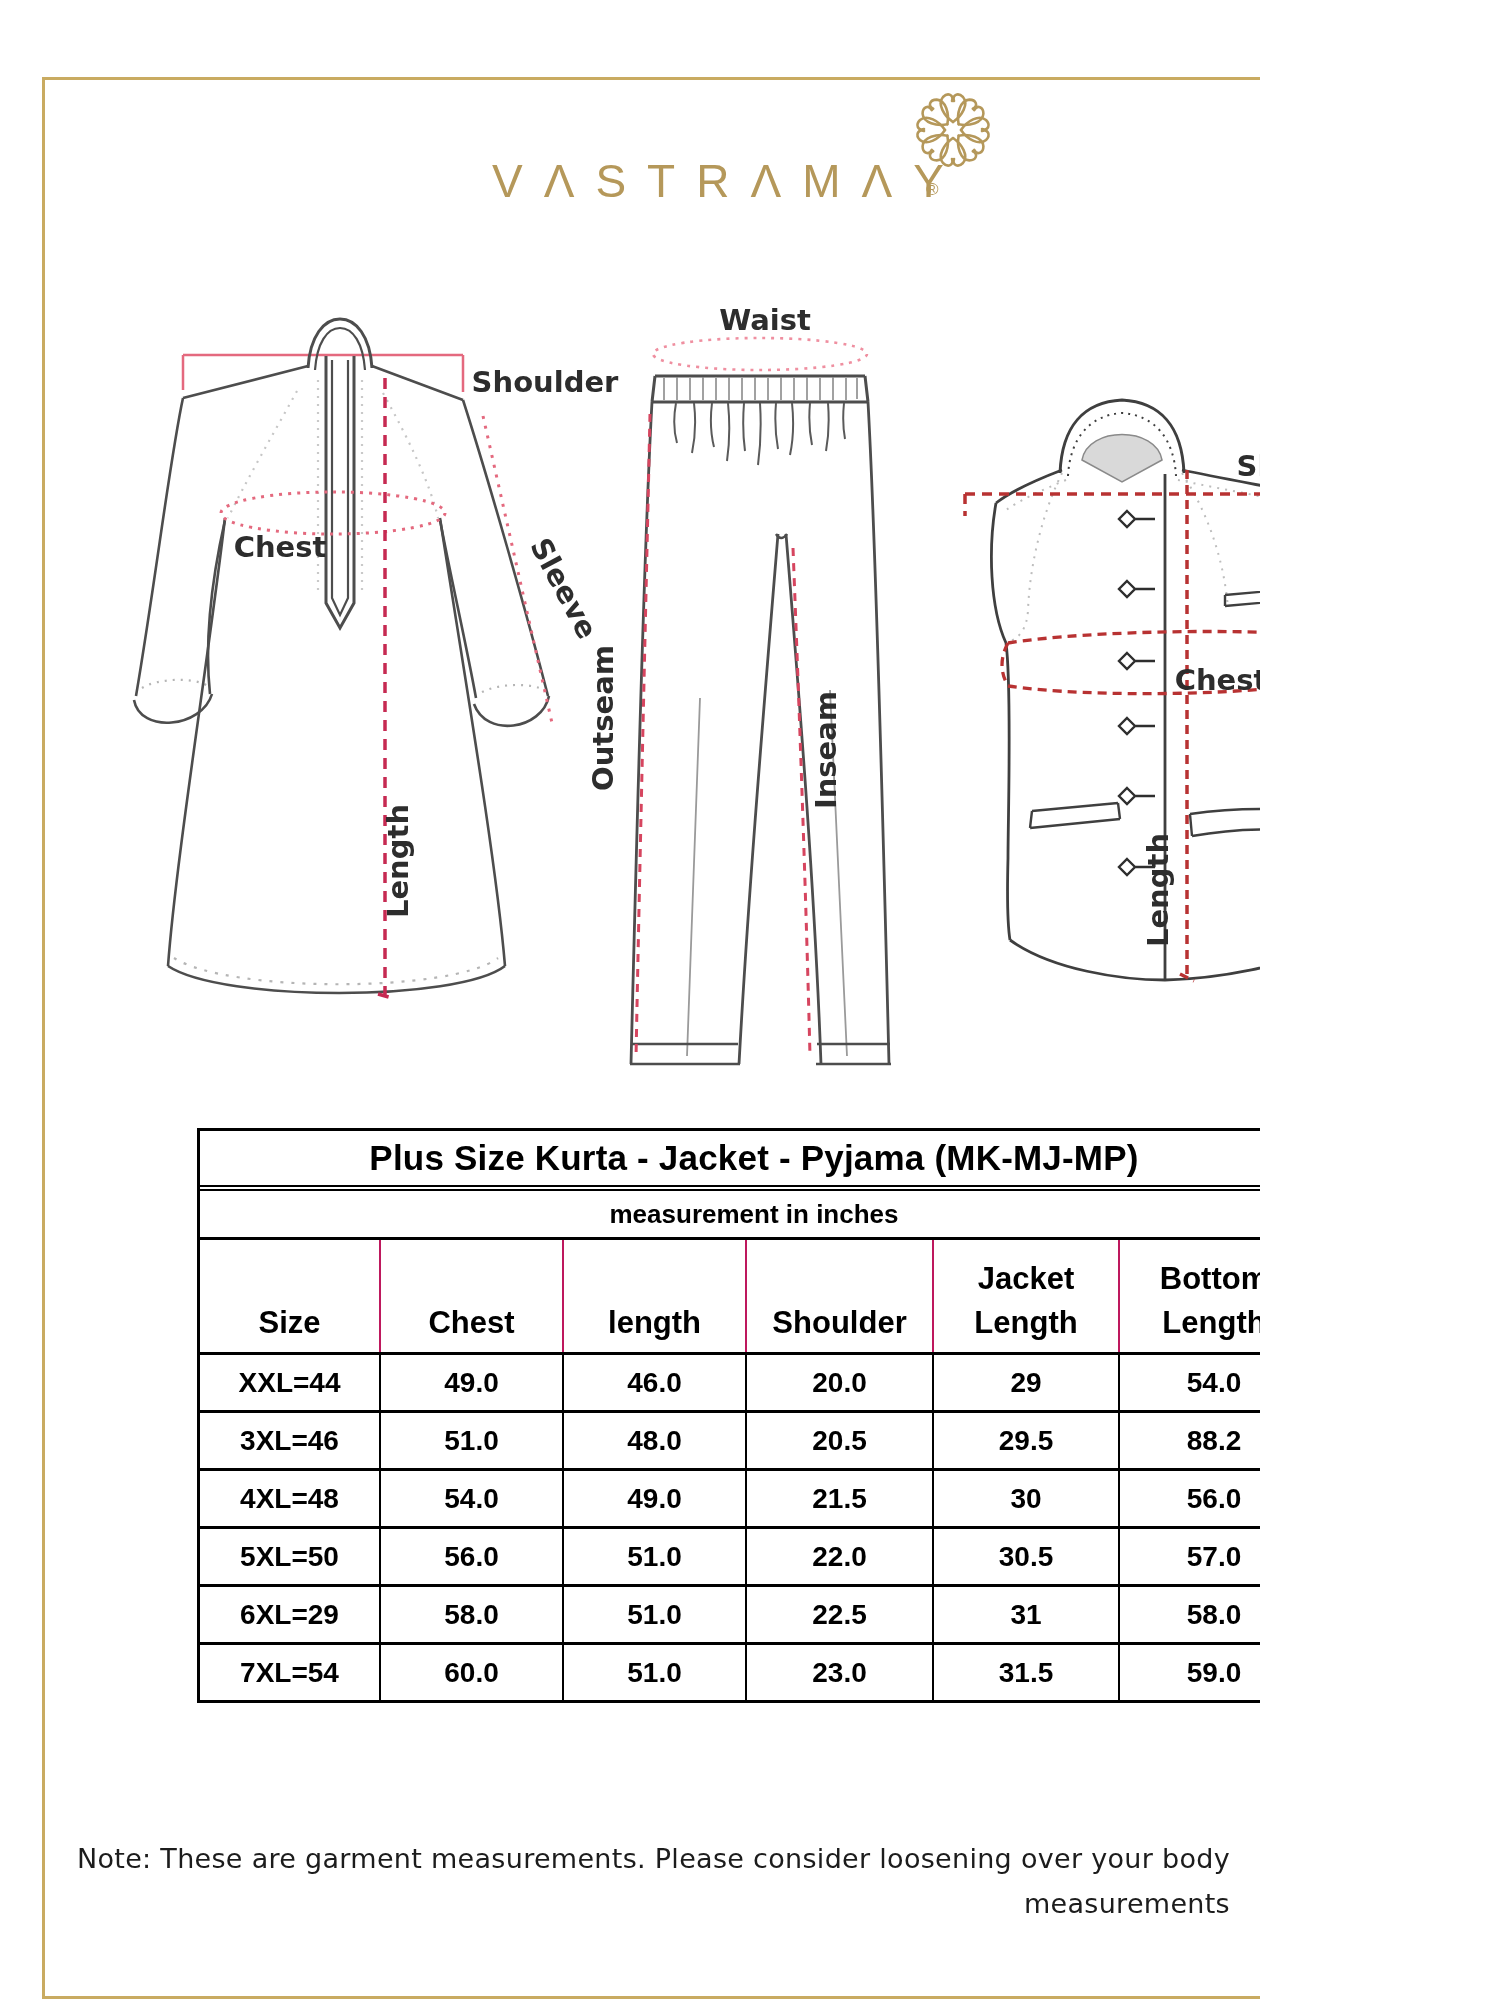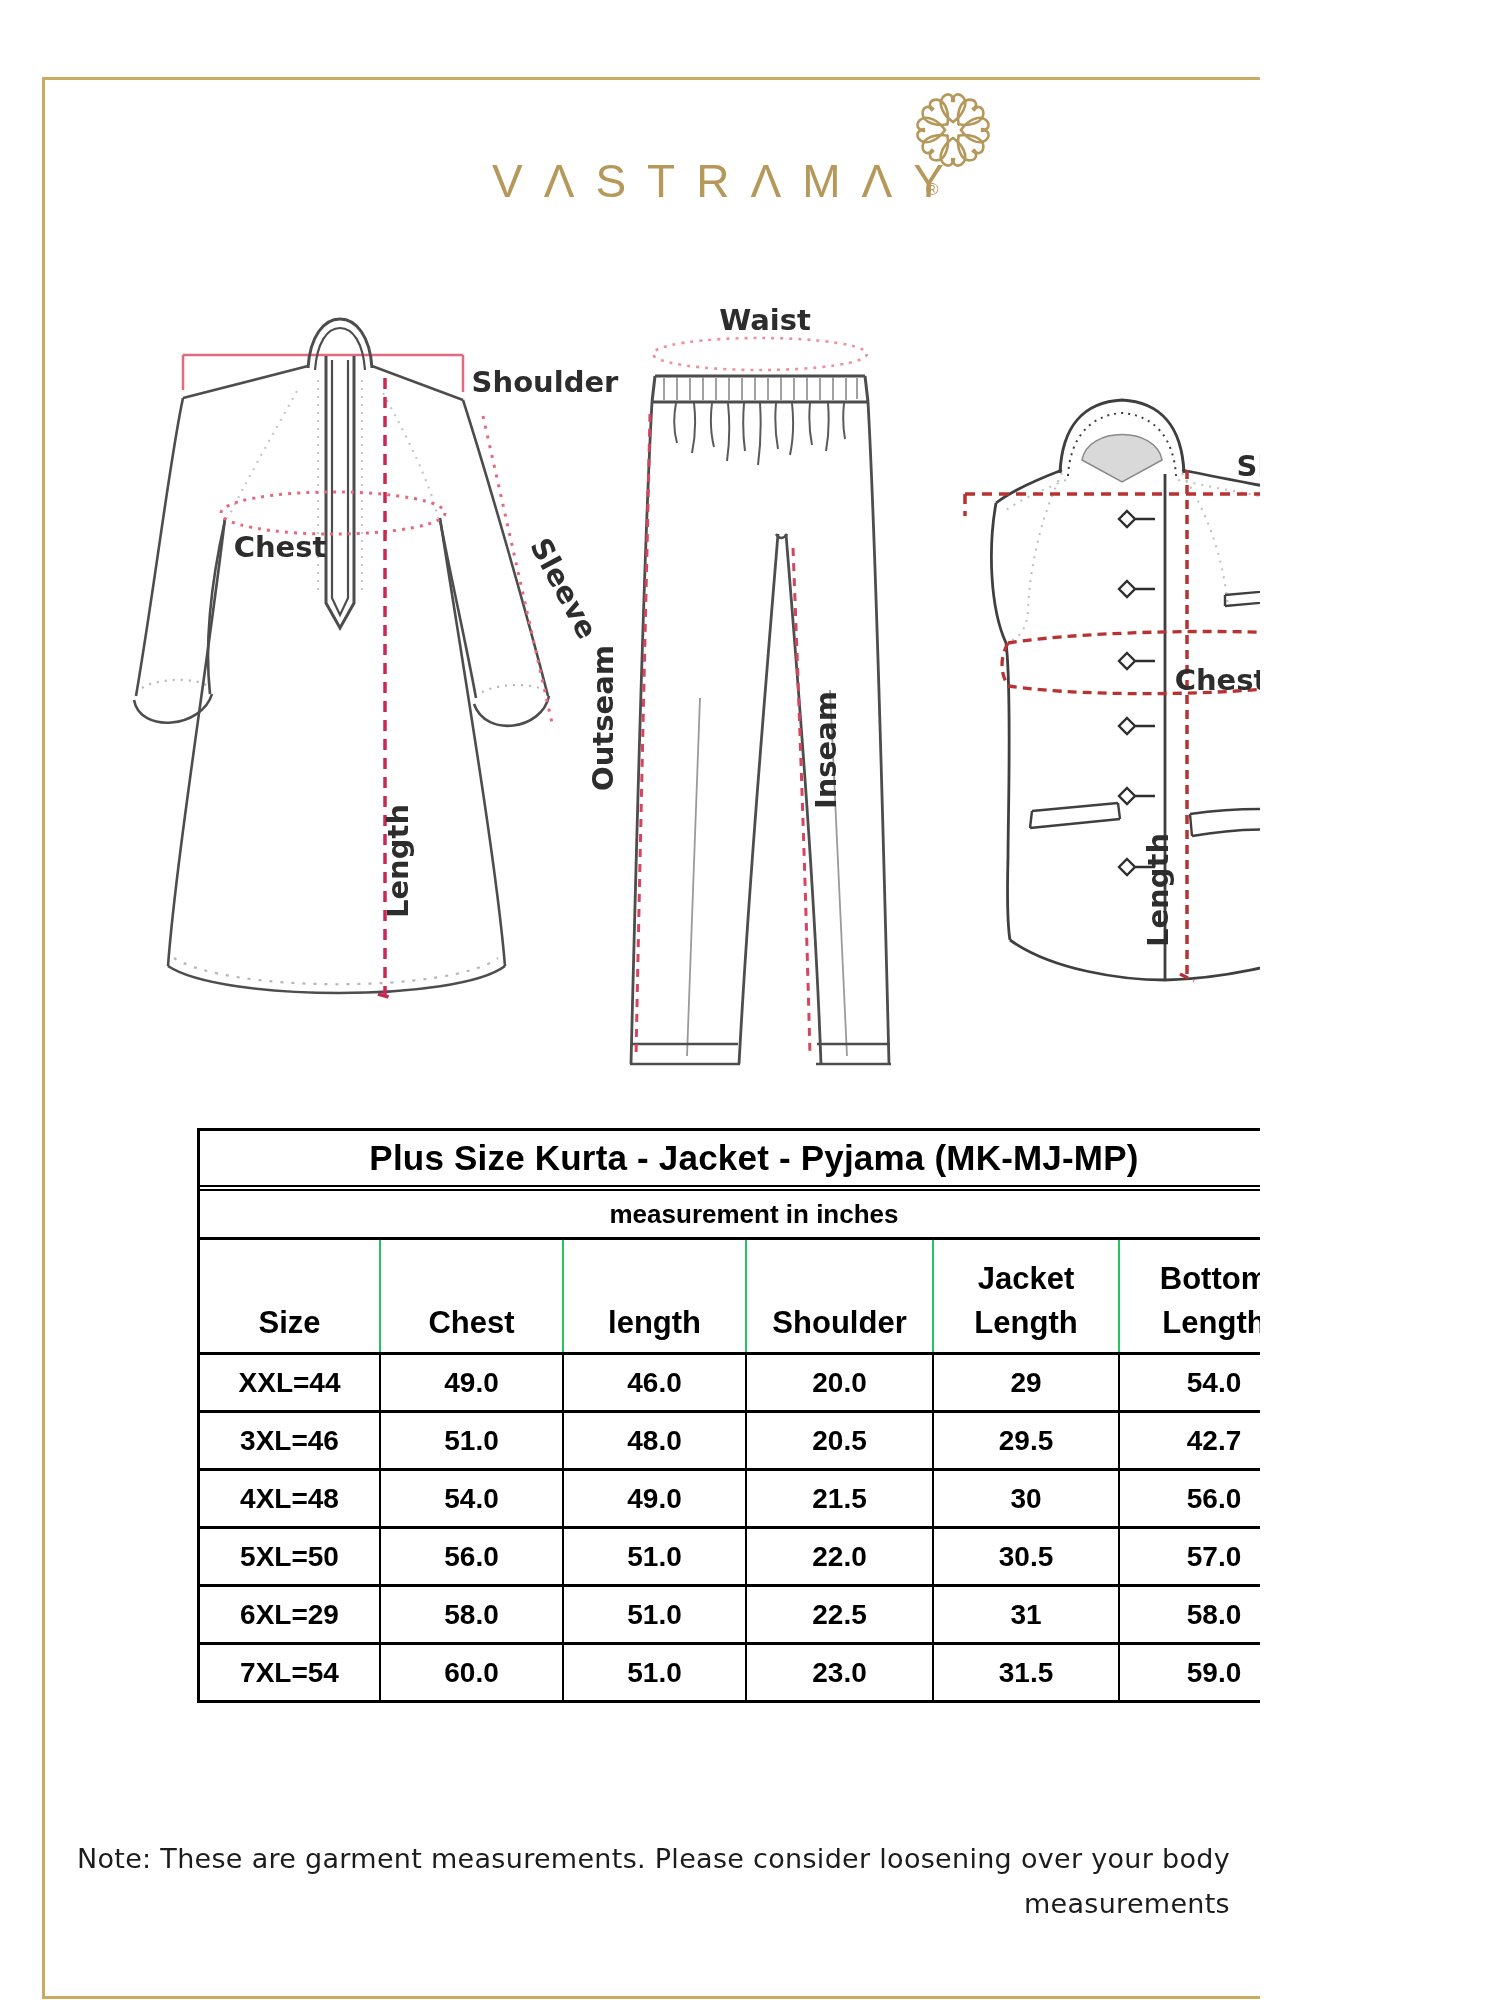"Jacket Length" .tbl-head .cell { border-left: 2px solid #22c55e -> 2px solid #be185d }
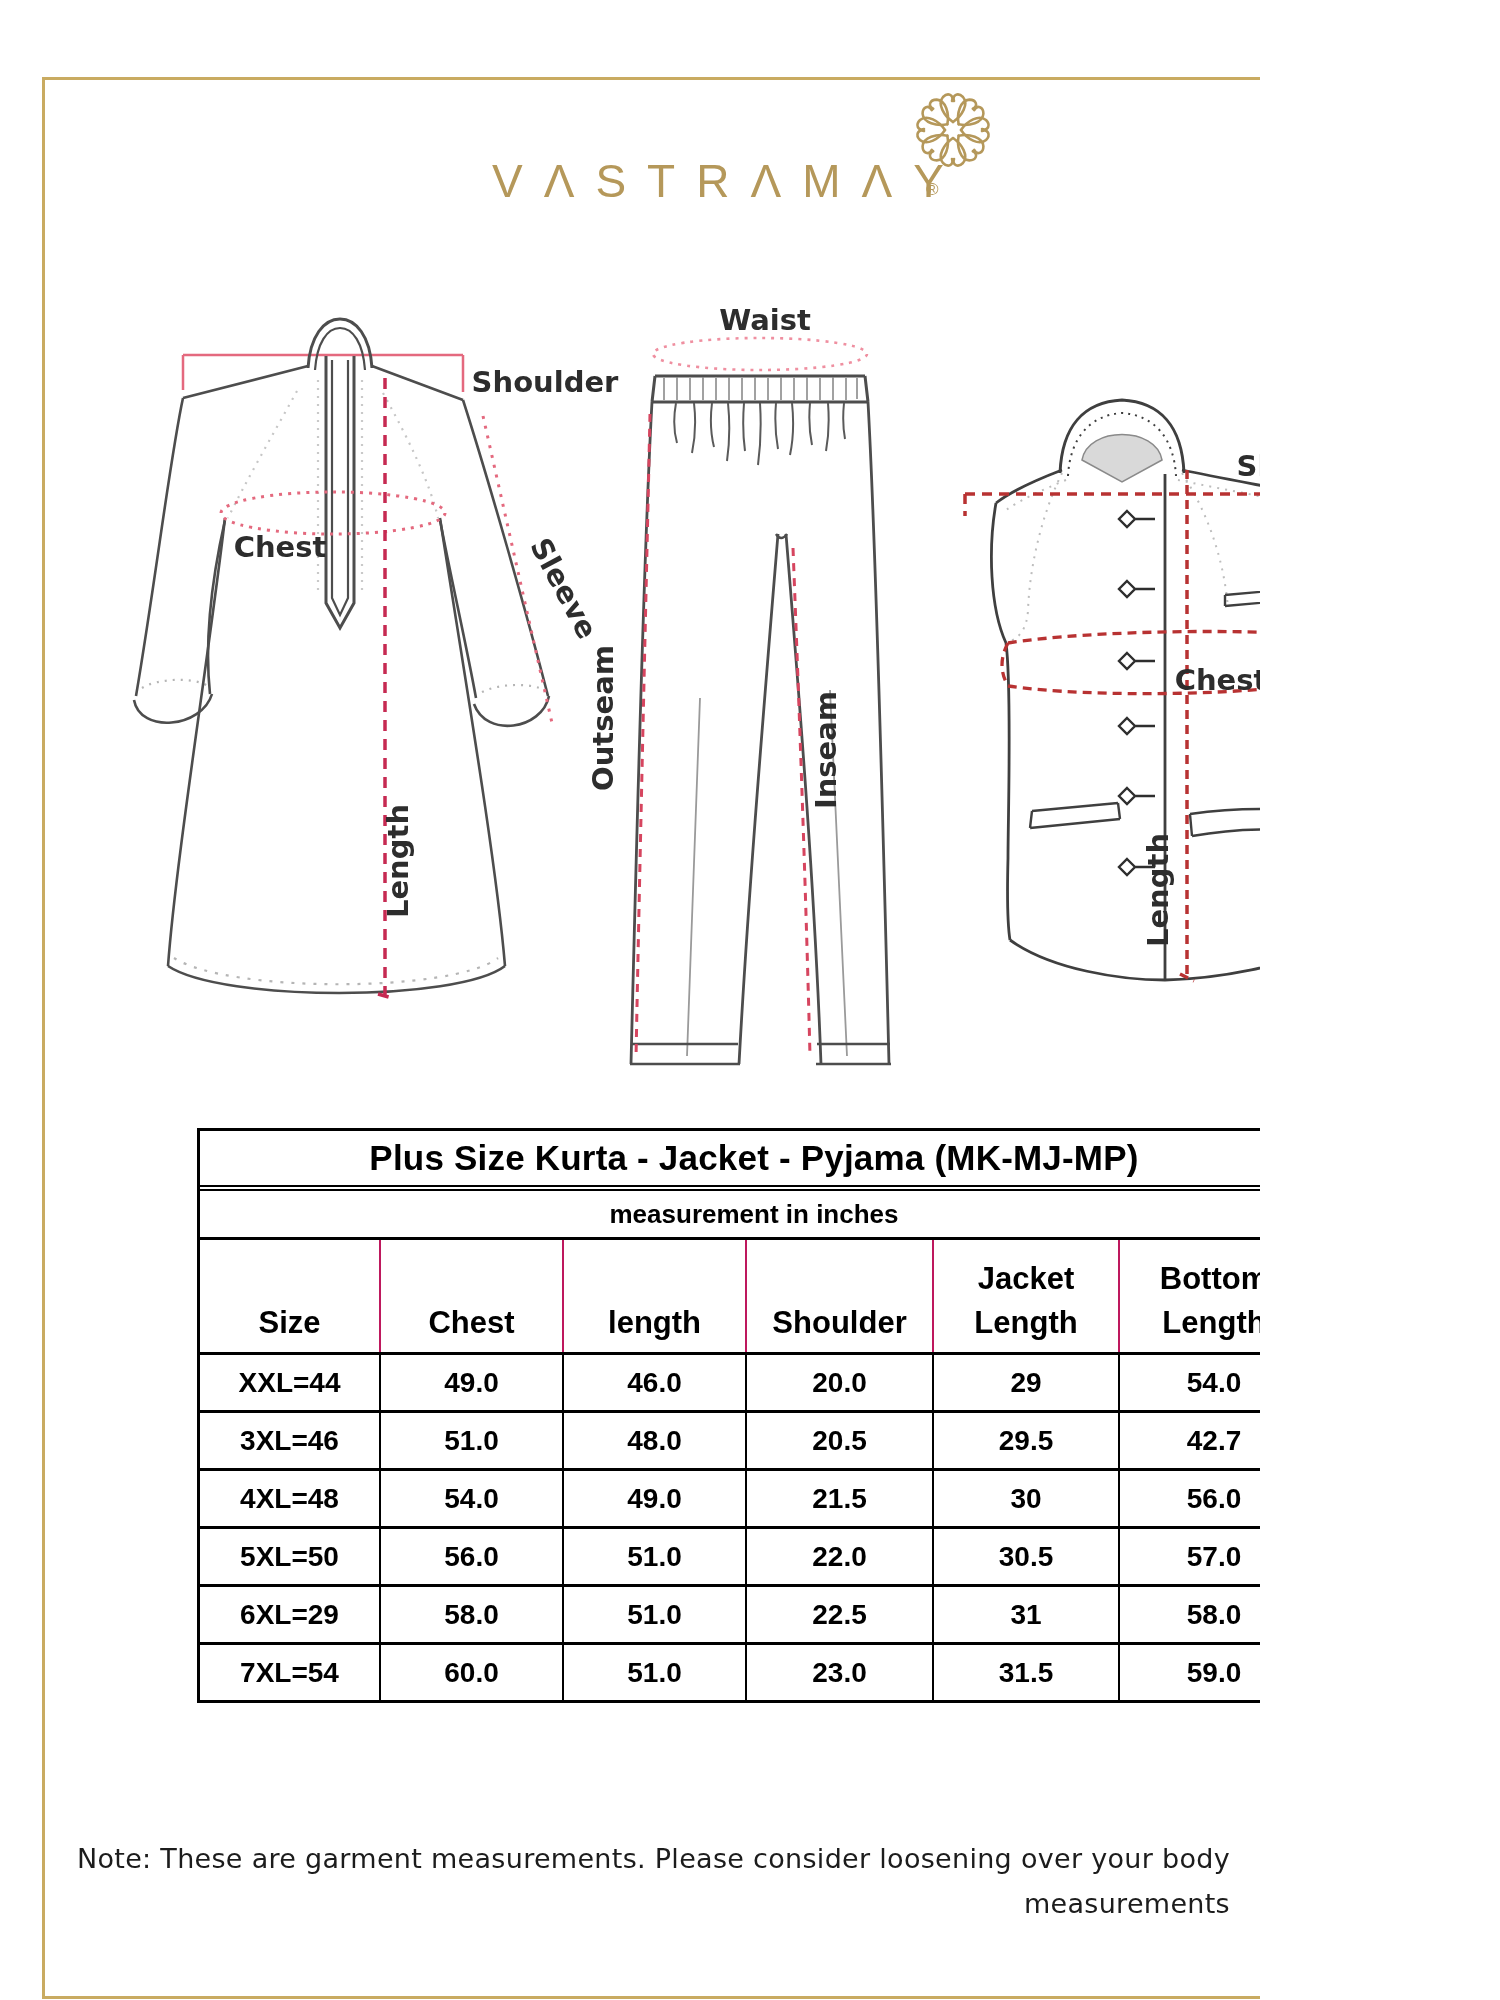"42.7" div.cell { text: 42.7 -> 88.2 }
